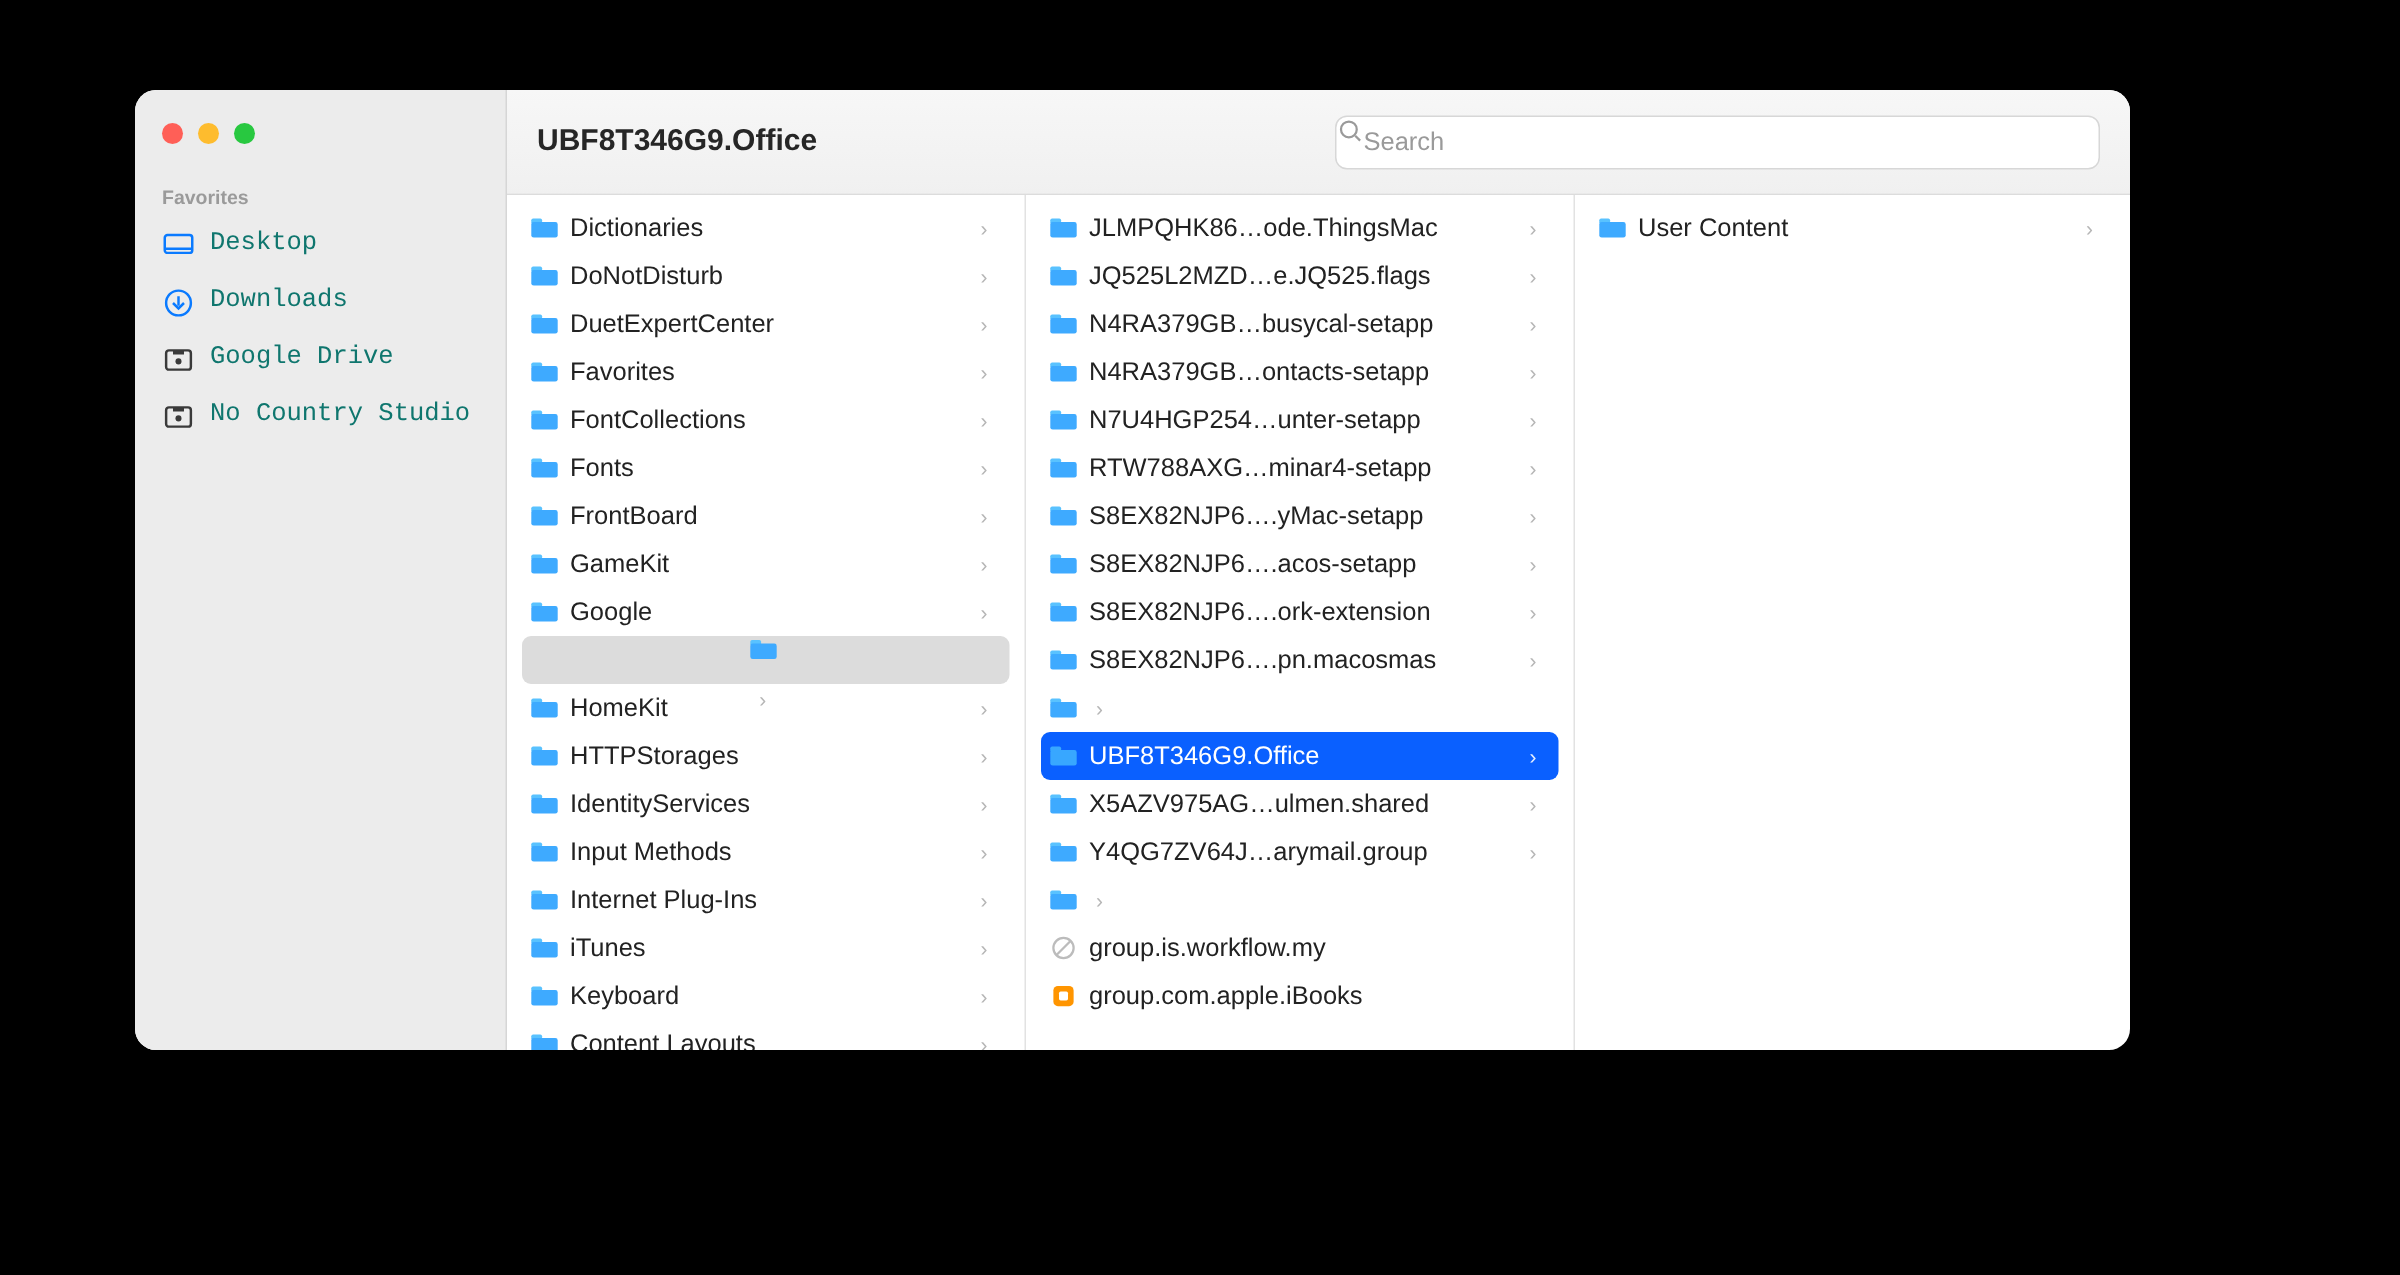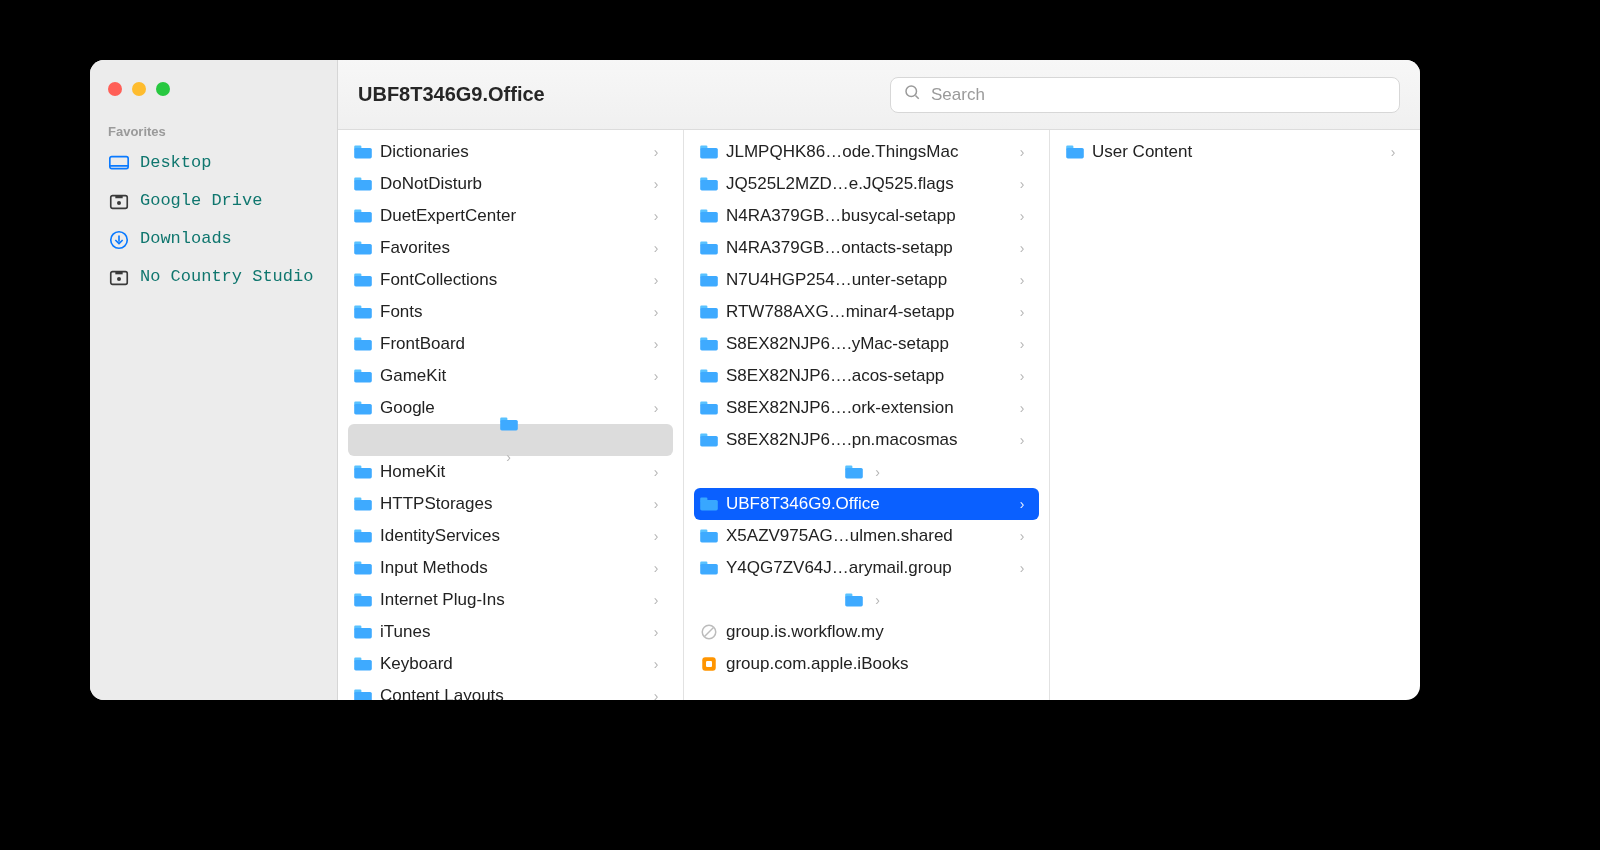"Search" .search { align-items: center -> none; gap: 10px -> none; padding: 0 12px -> 0 0 }
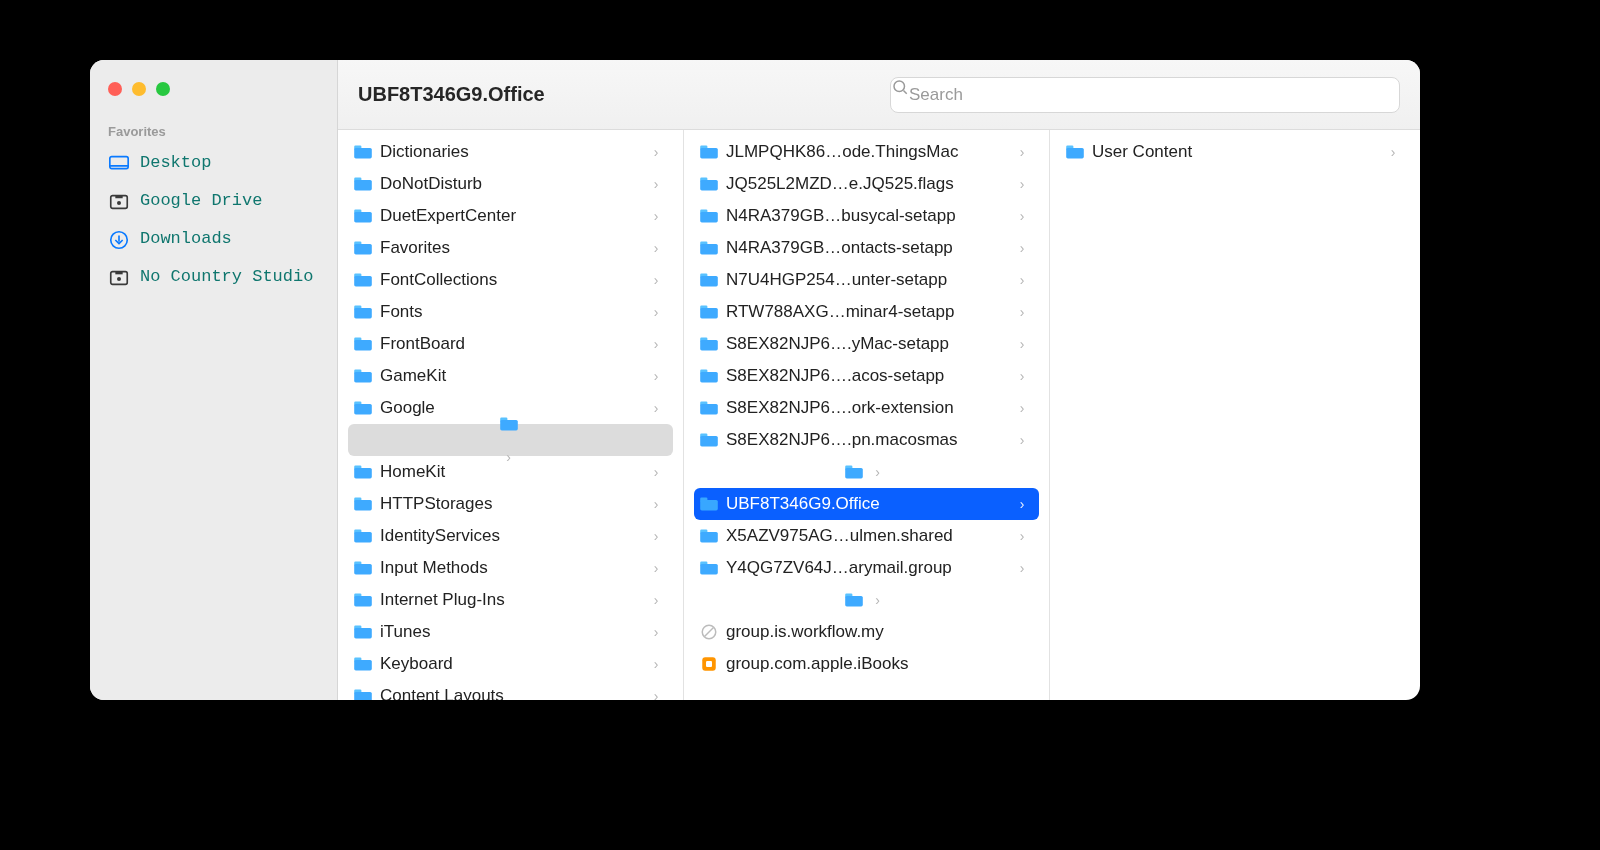"Dictionaries" .row { justify-content: center -> none }
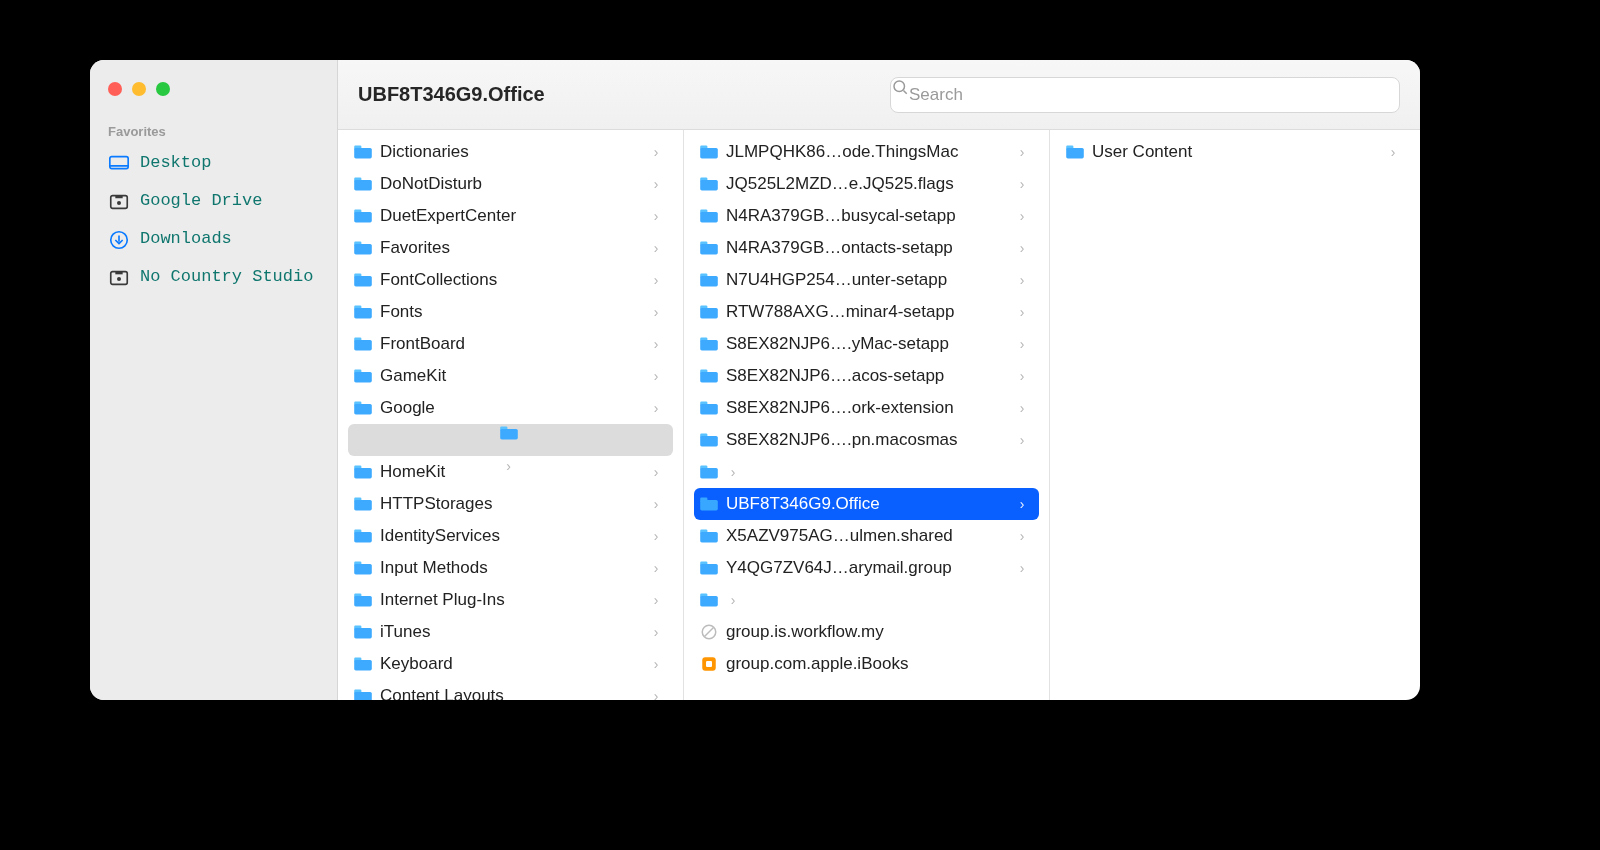"Google Drive" div.fav-item { order: before "Downloads" -> after "Downloads" }
